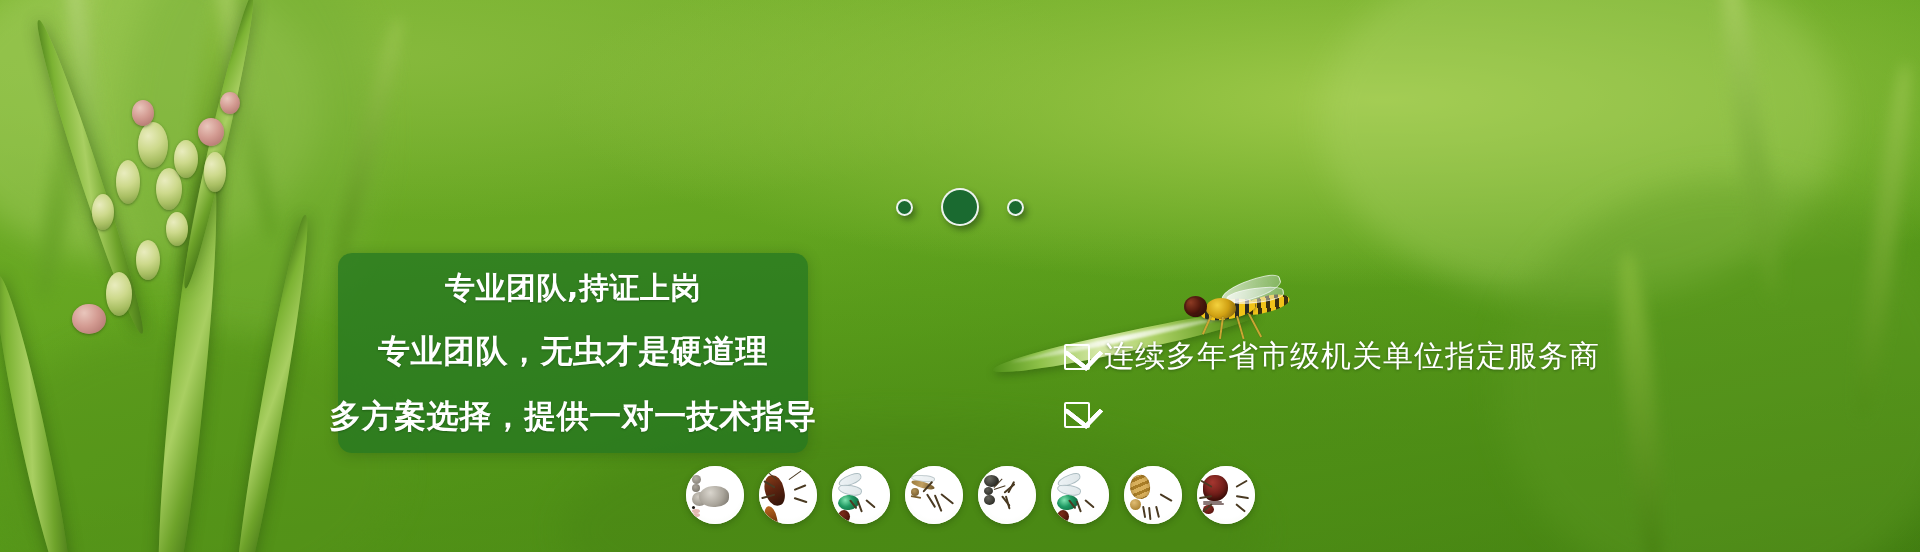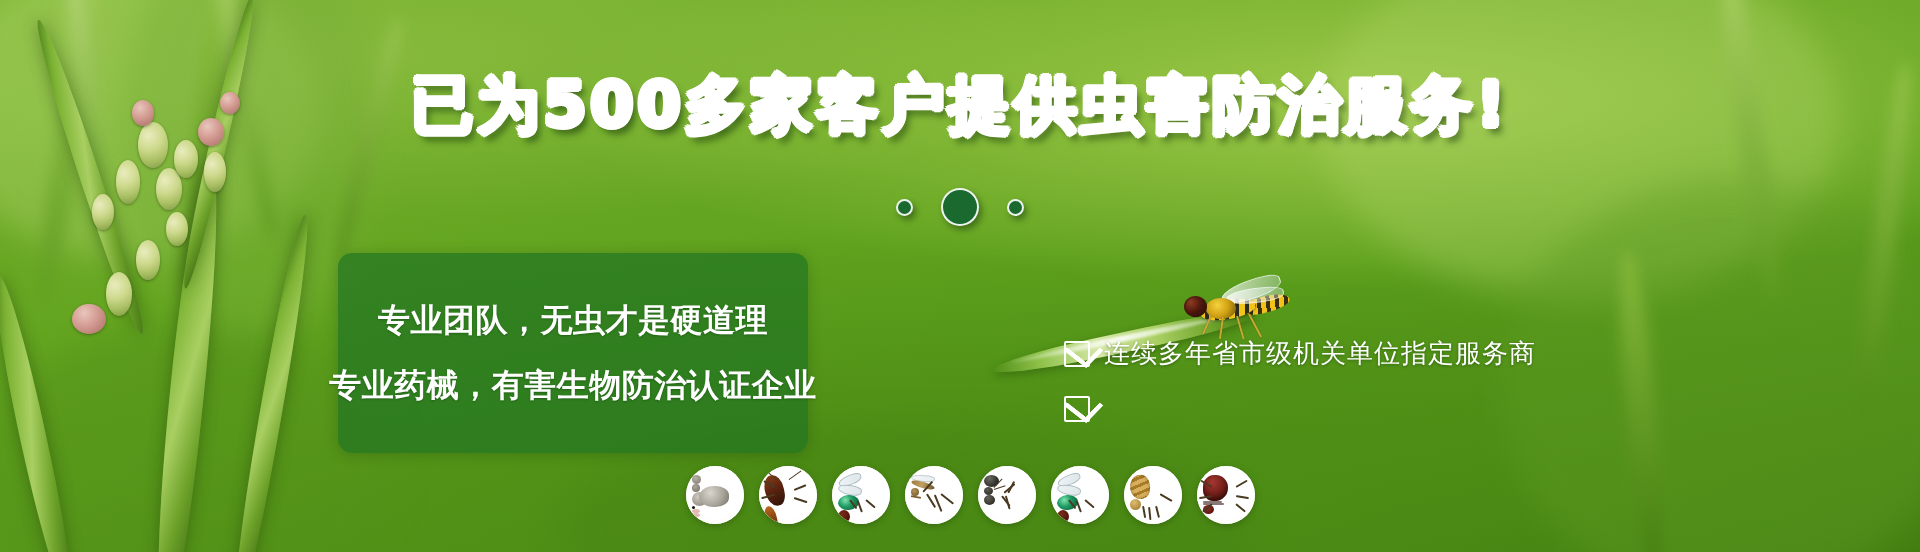"已为500多家客户提供虫害防治服务!" h1.headline { html: <h1> <span>已为500多家客户提供虫害防治服务!</span> </h1> -> none }
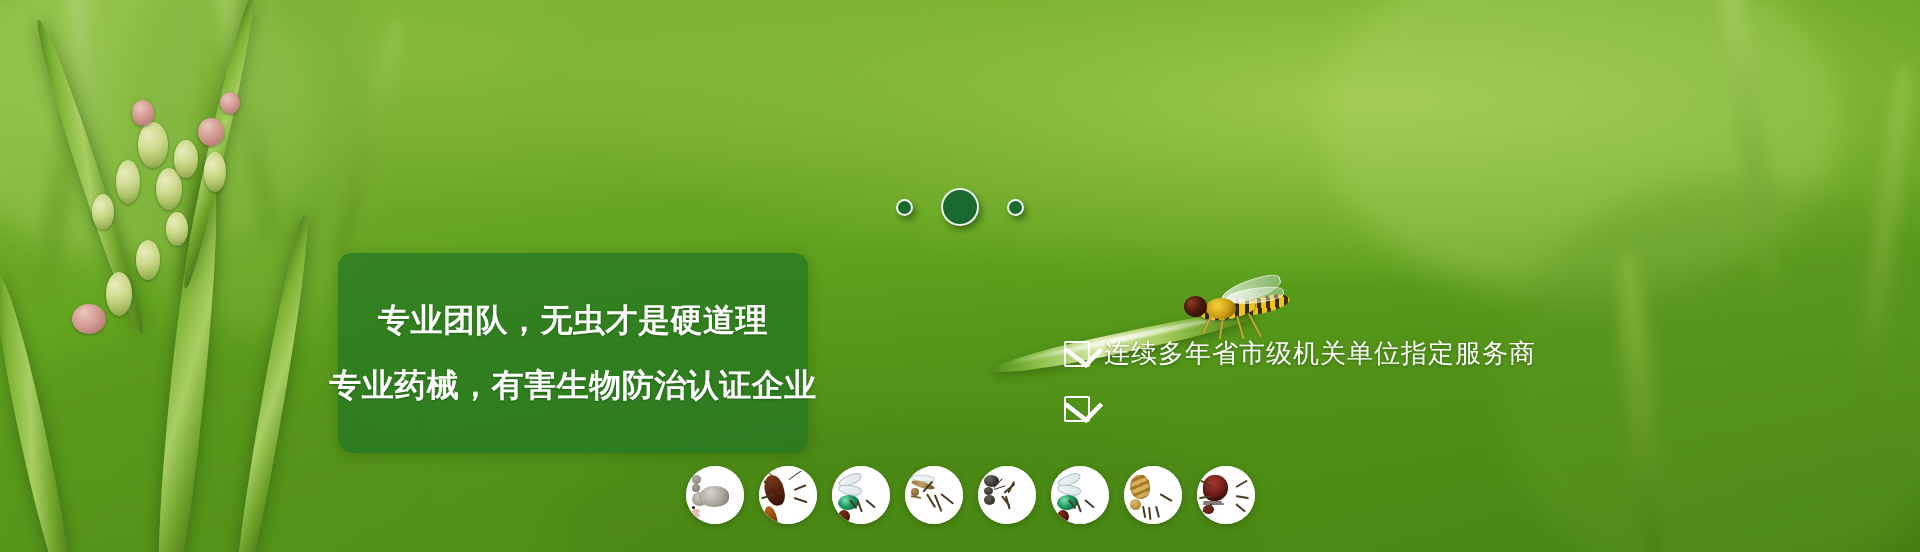"专业团队,持证上岗" div.panel-line { html: none -> <div>专业团队,持证上岗</div> }
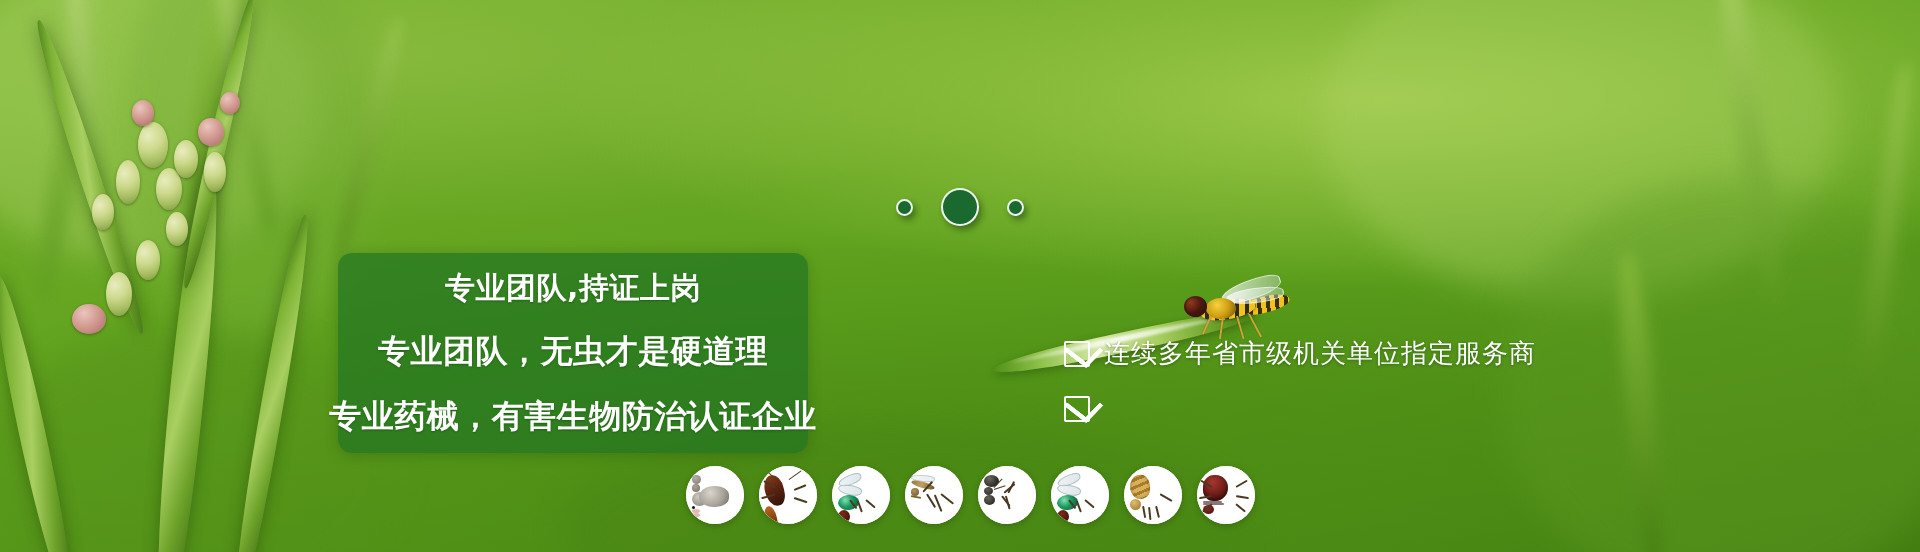"连续多年省市级机关单位指定服务商" .feature-text { font-size: 26px -> 30px }
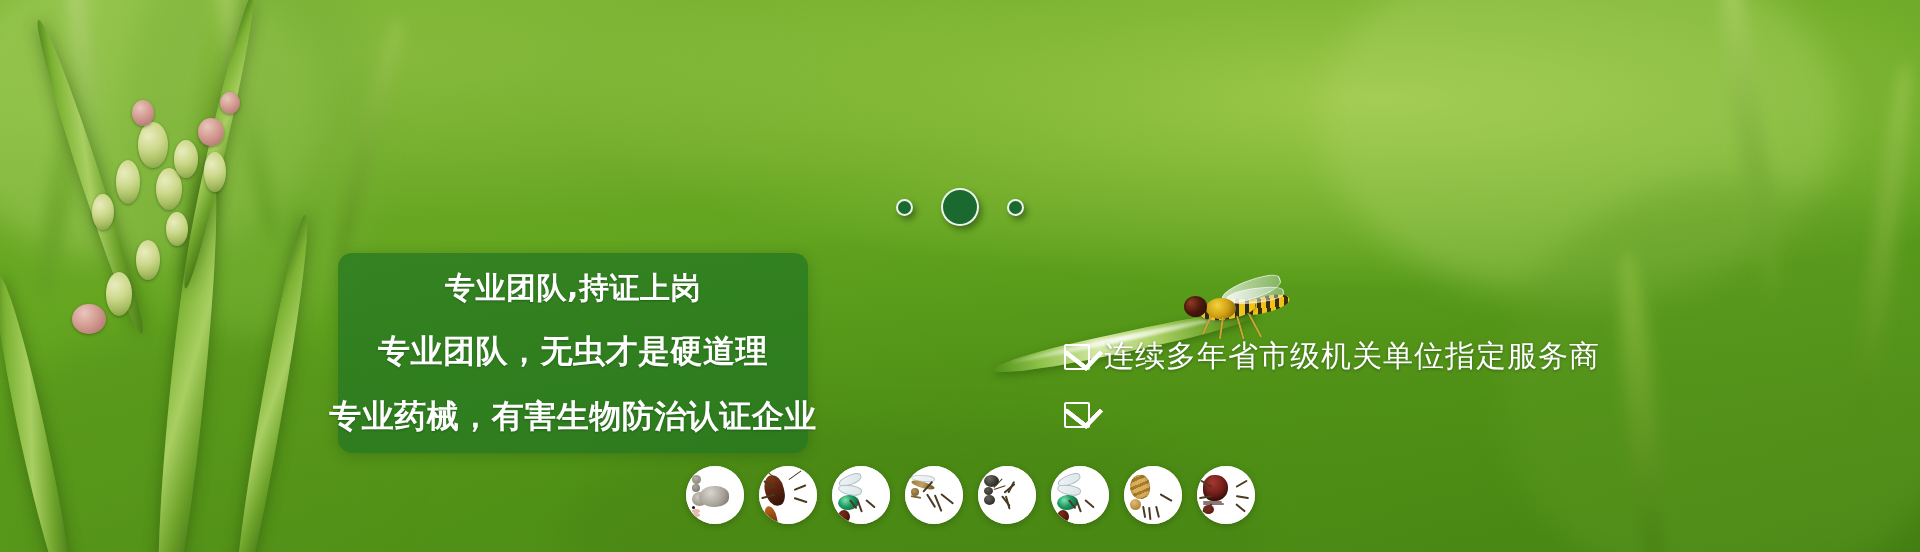"专业药械，有害生物防治认证企业" div.panel-line { text: 专业药械，有害生物防治认证企业 -> 多方案选择，提供一对一技术指导 }
